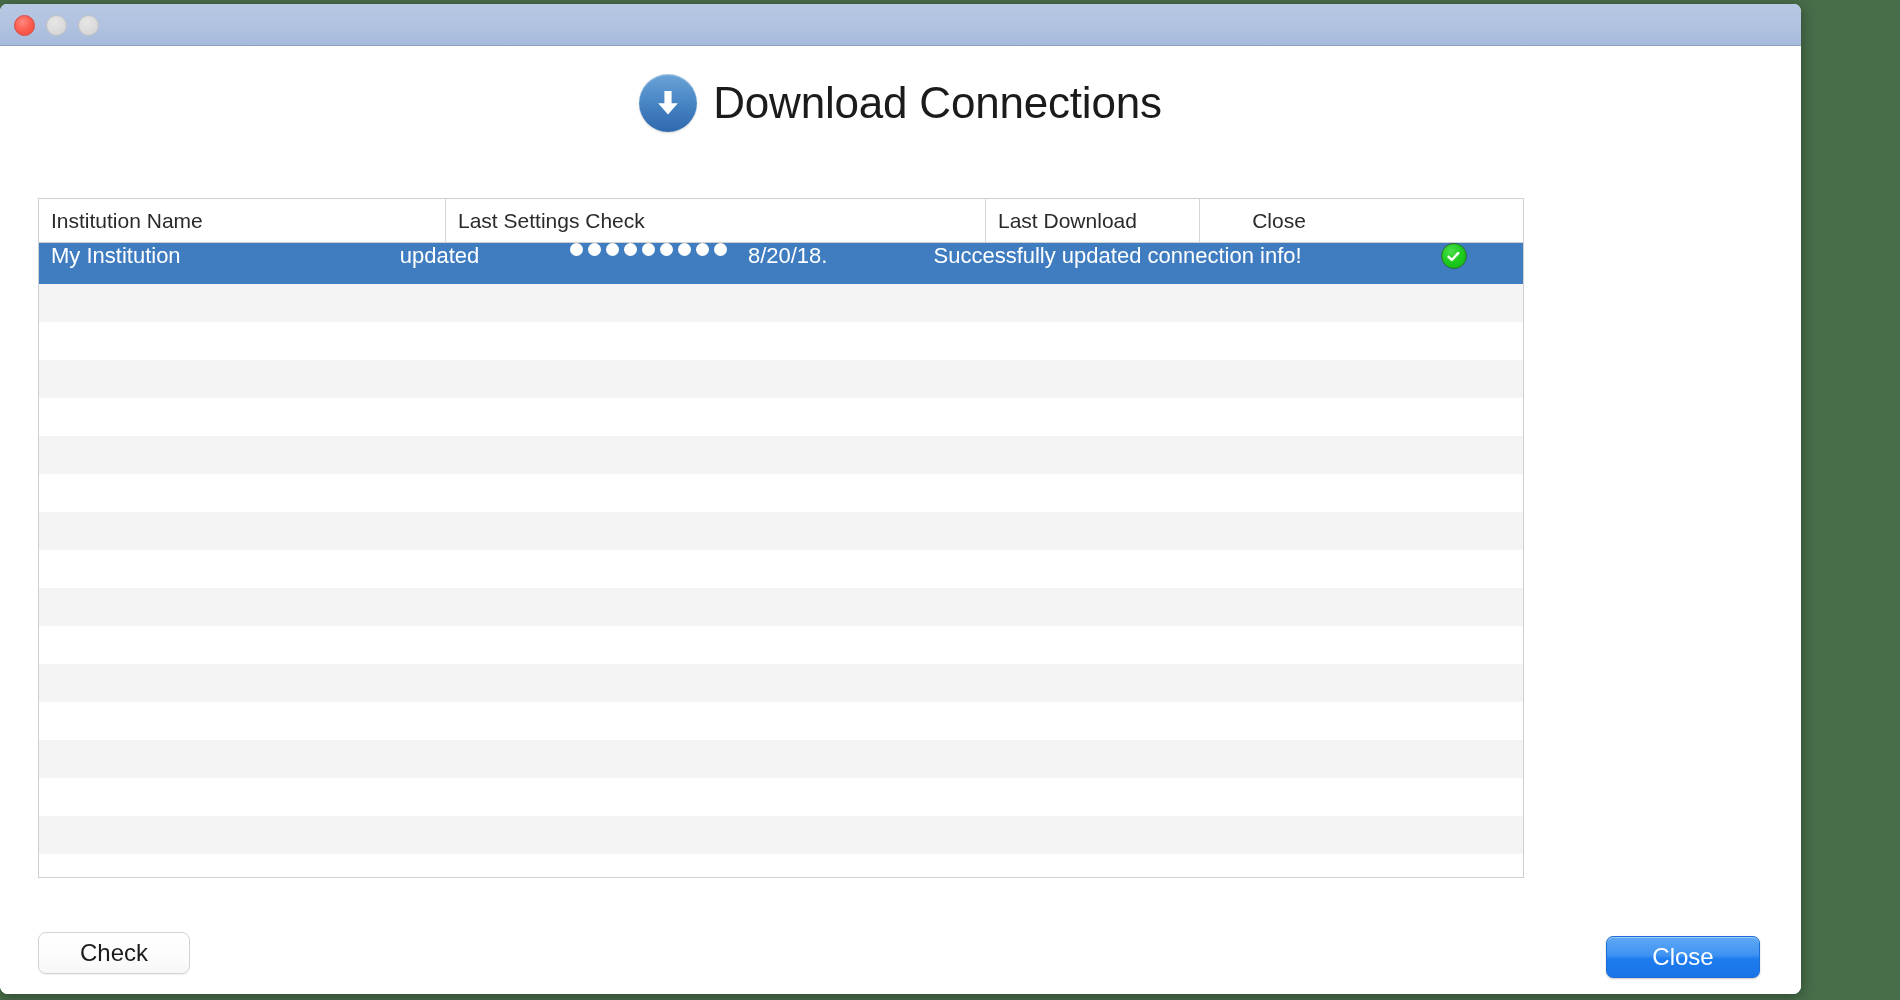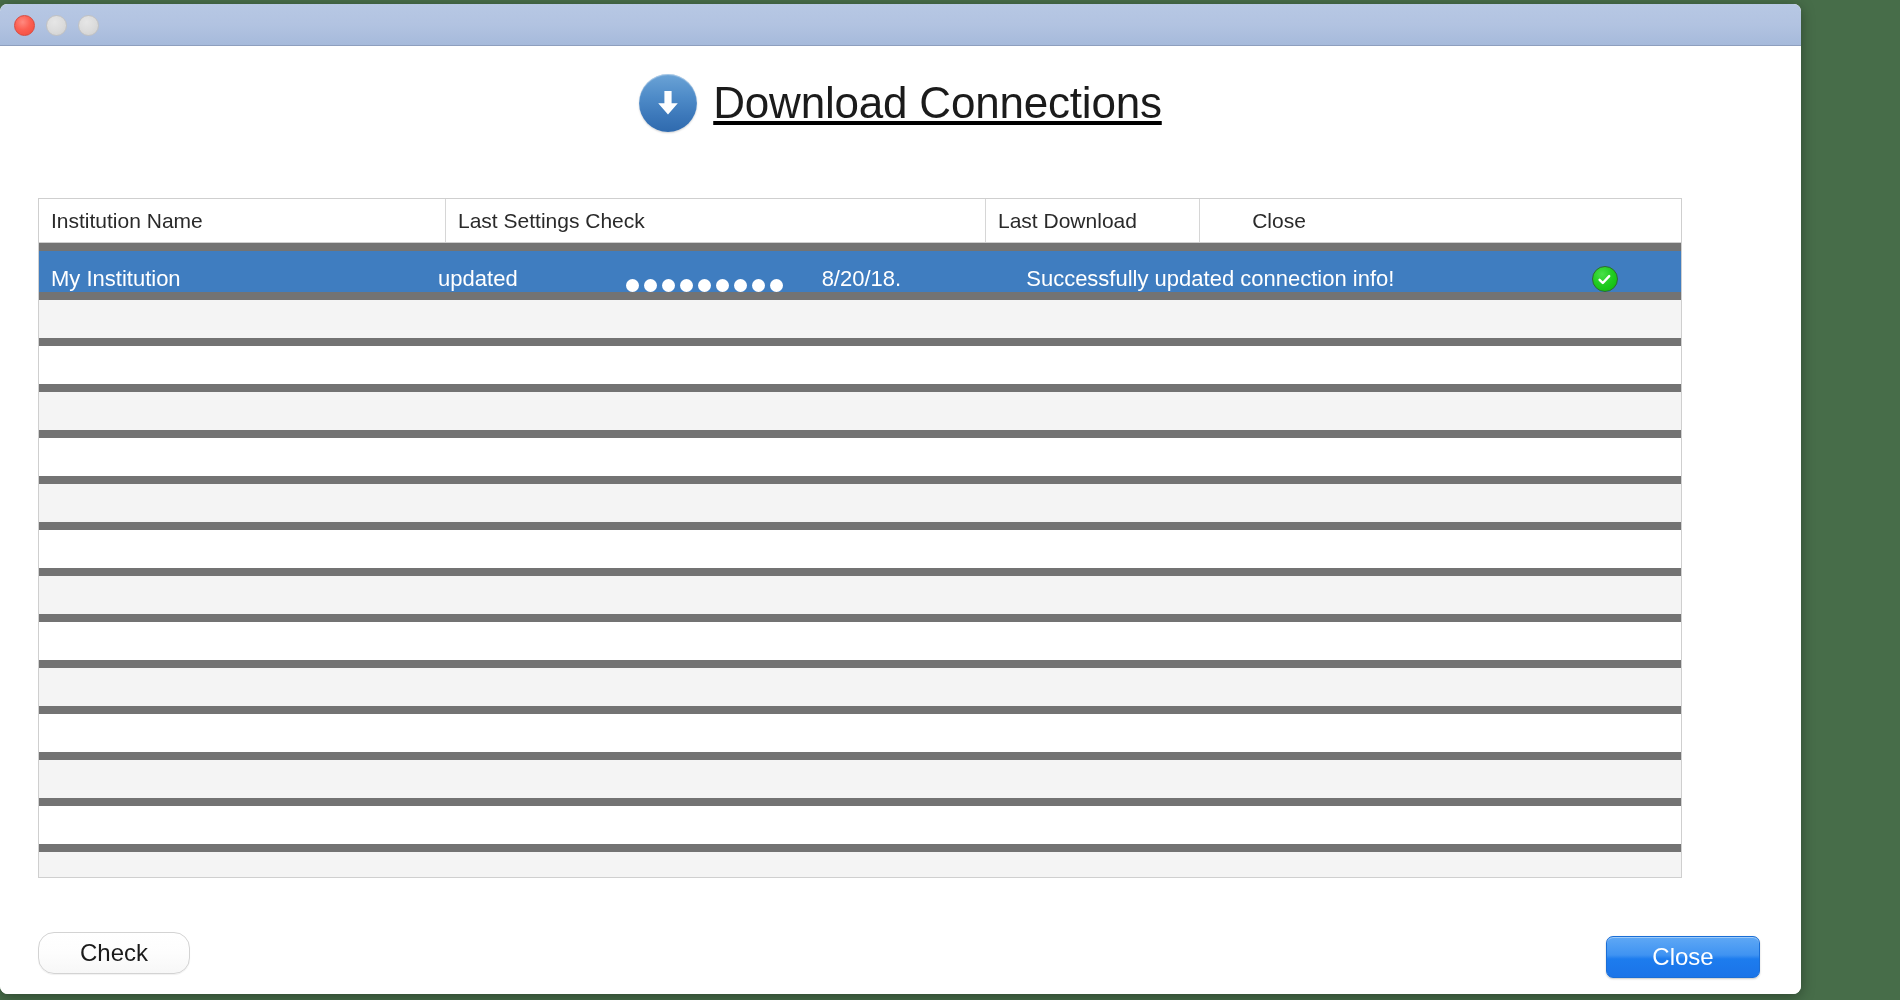"Download Connections" .window { text-decoration: underline -> none }
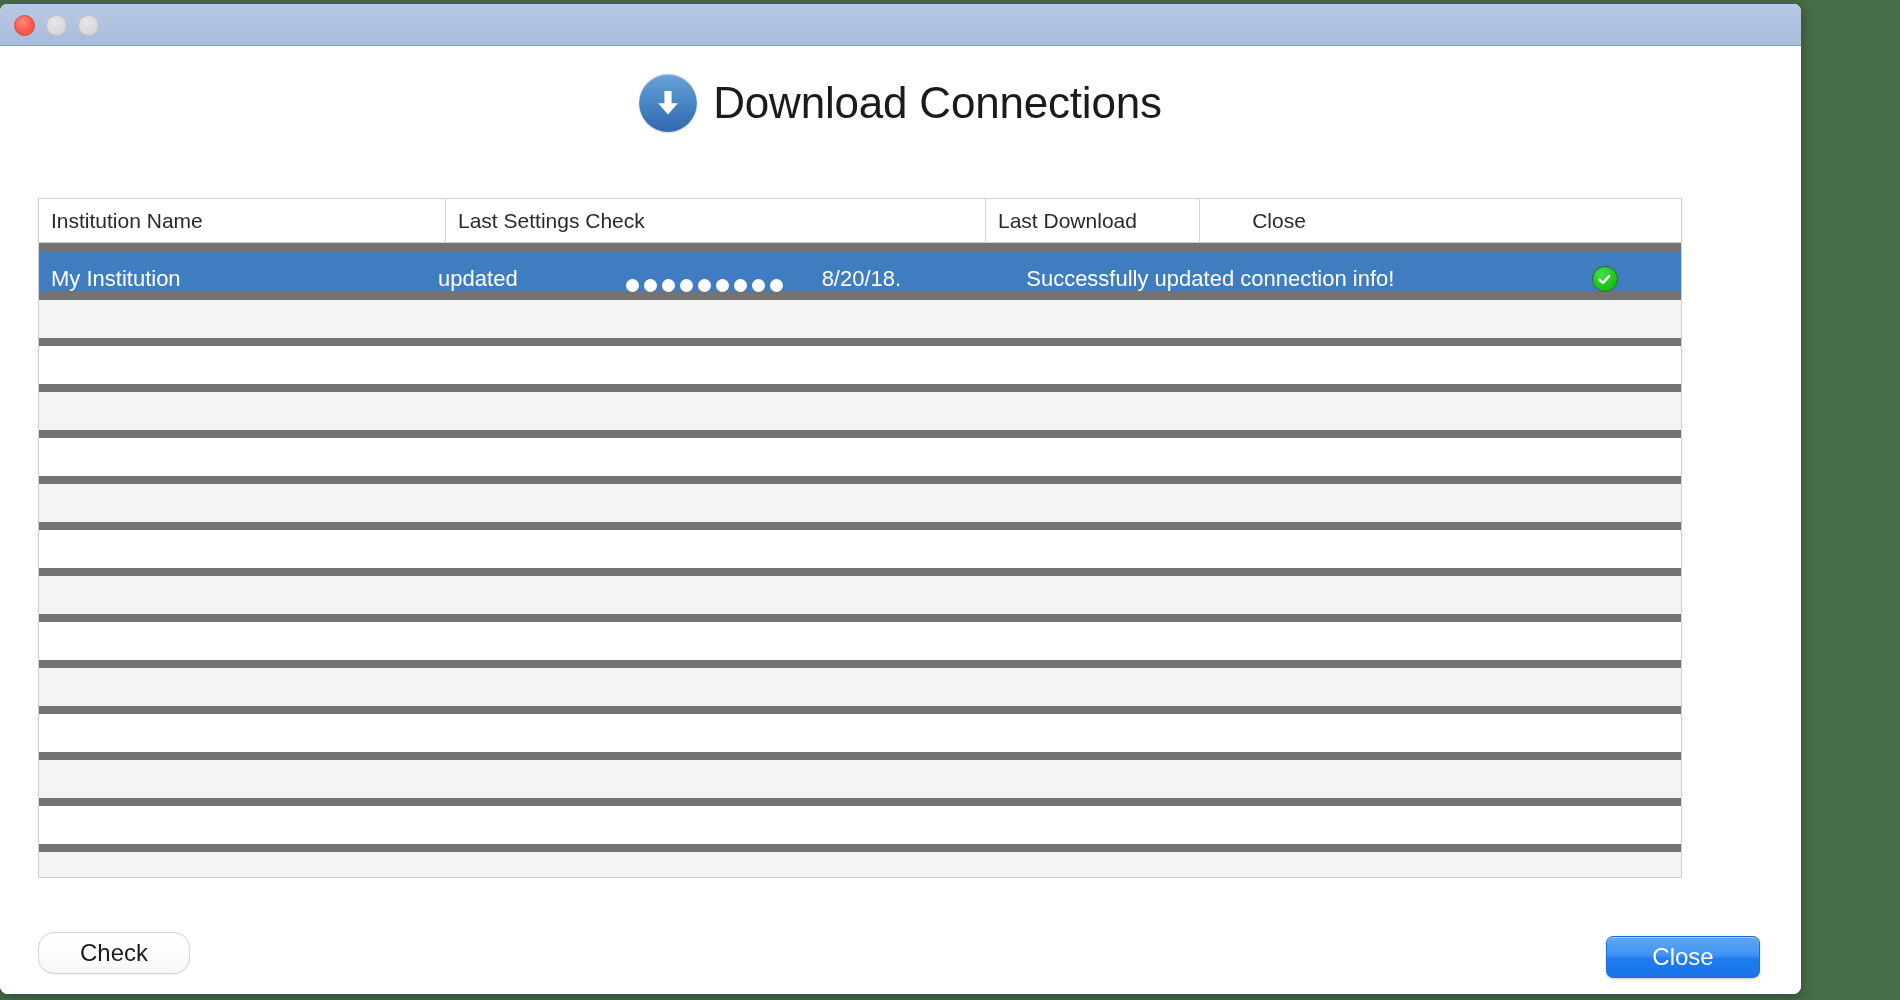"Institution Name" .table-wrap { background: #737373 -> #f0abfc; width: 1644px -> 1486px }
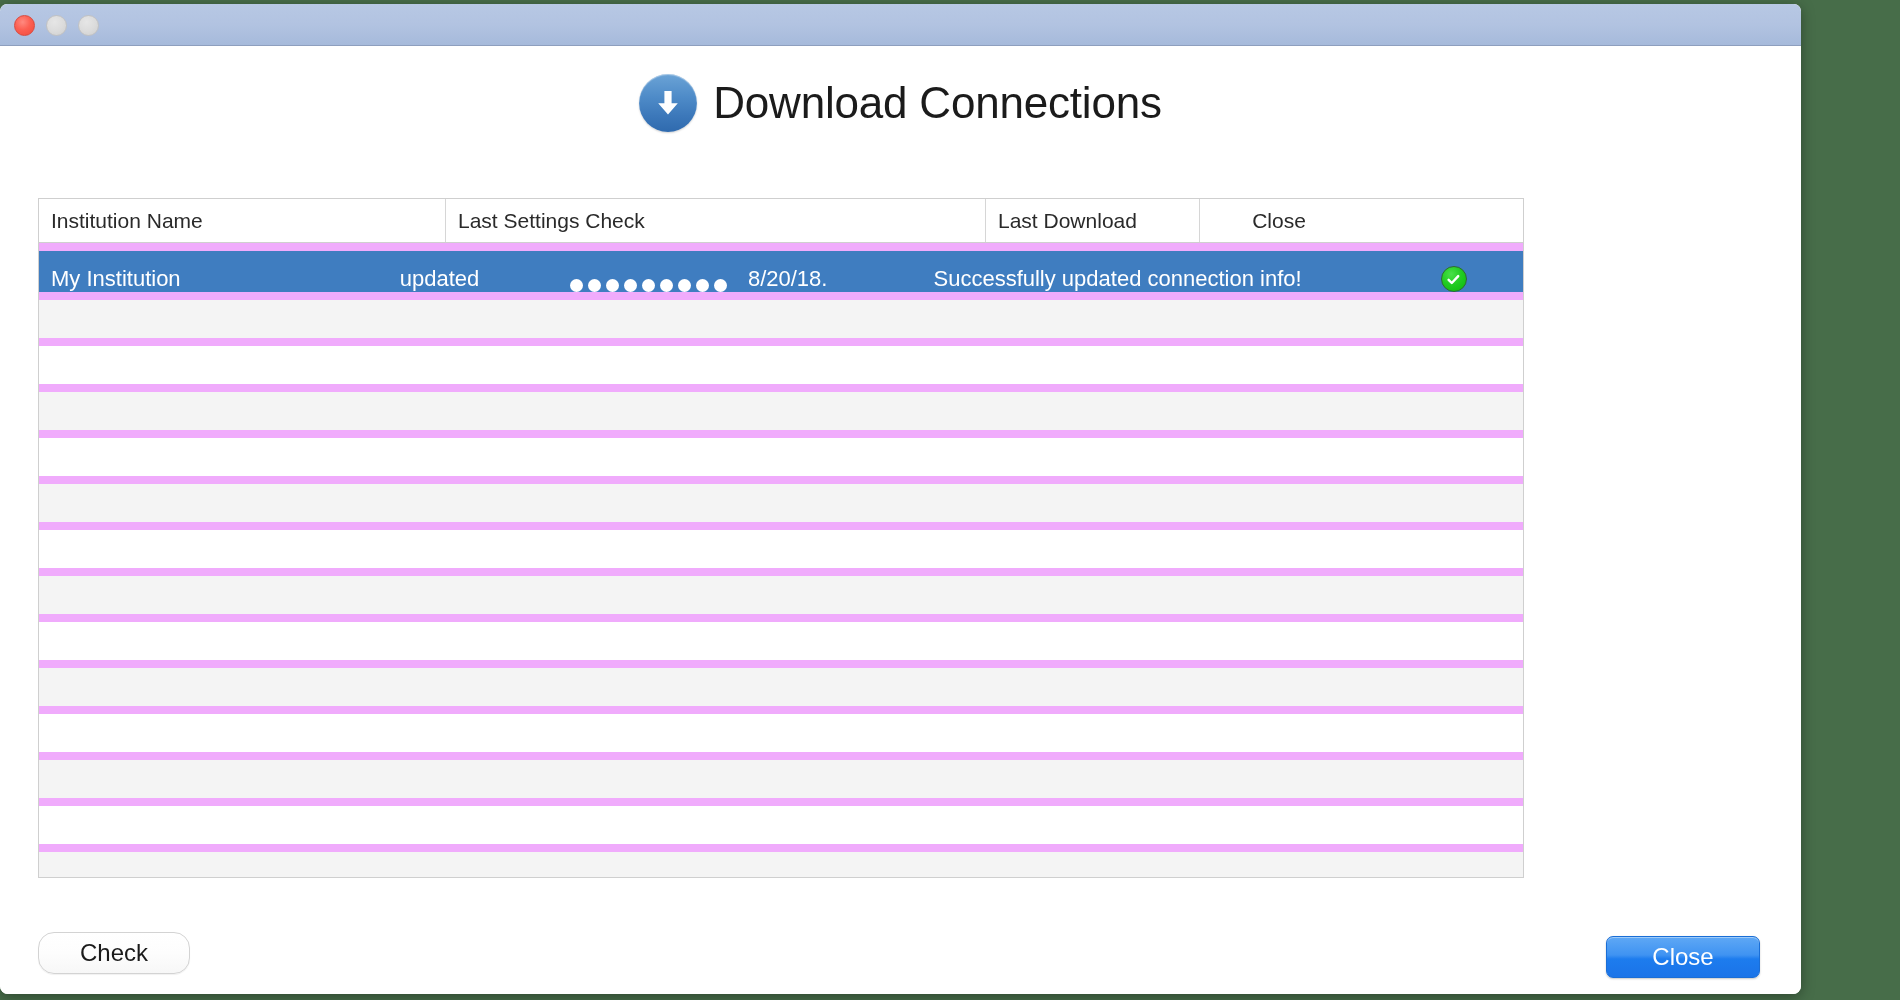"My Institution" .row { align-items: flex-end -> flex-start; margin-top: 8px -> none }
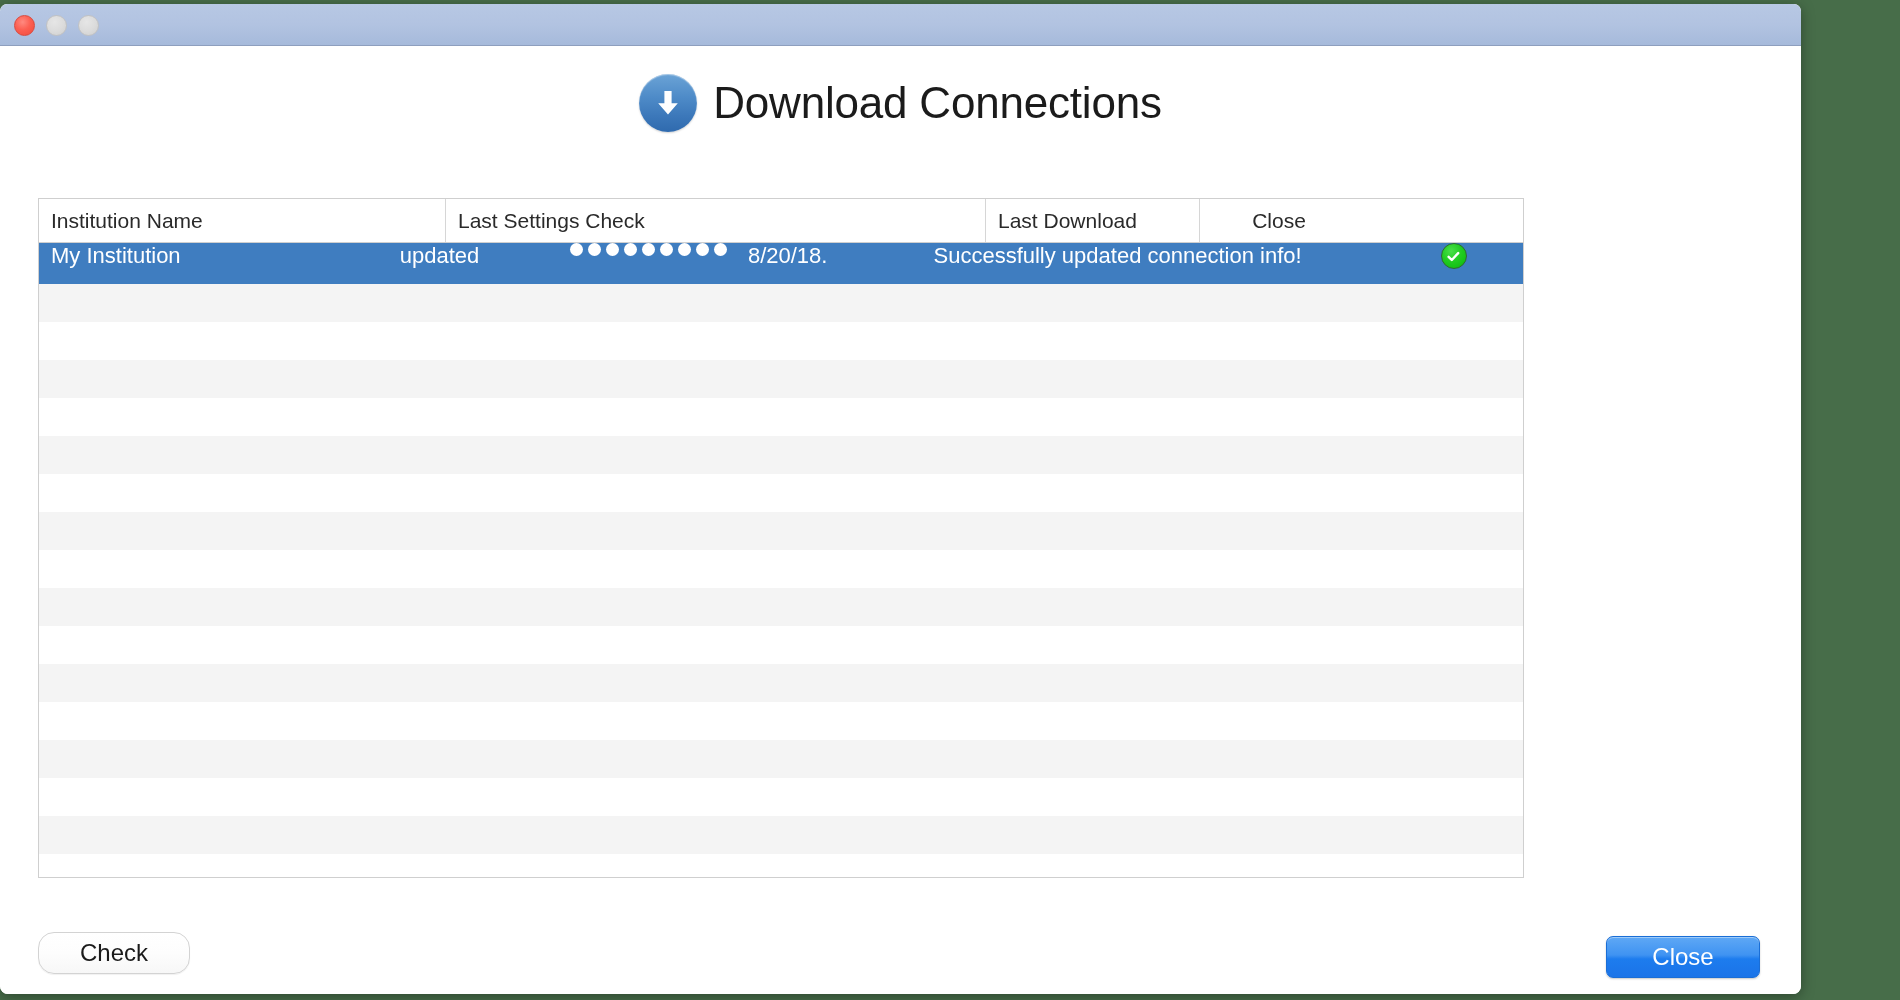"Check" .btn-check { border-radius: 16px -> 8px }
